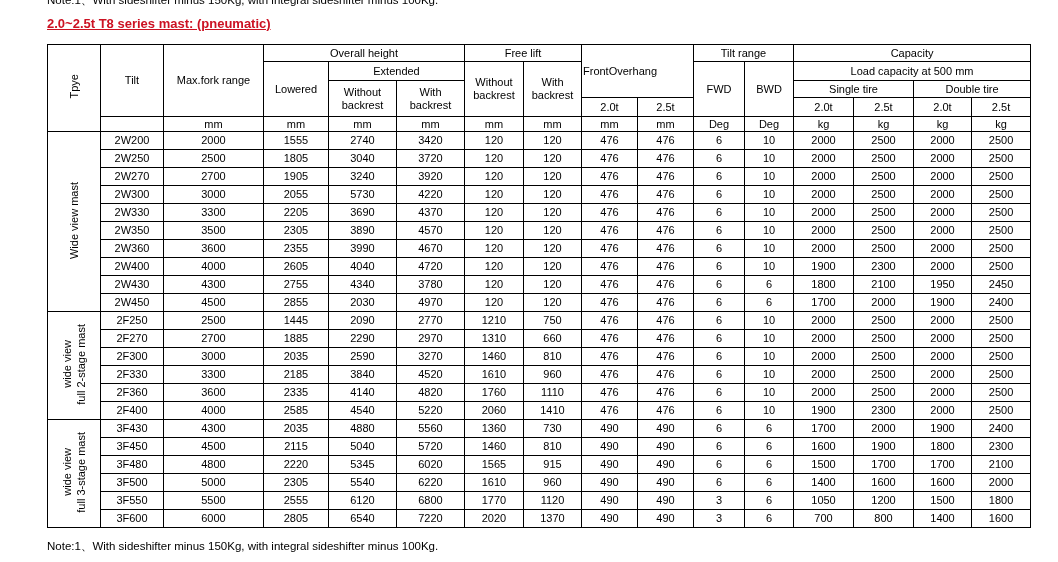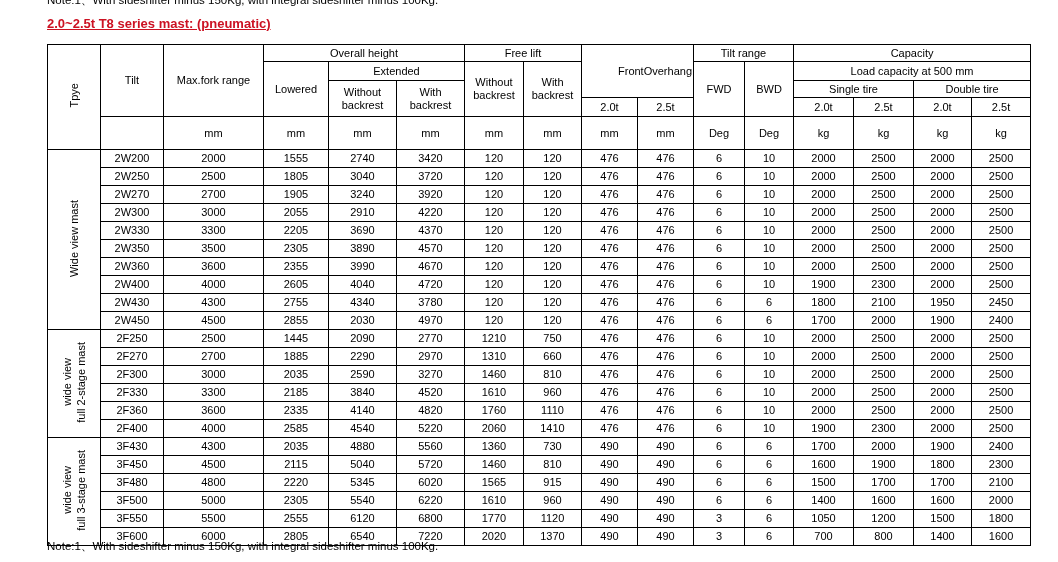"Front" .split-cell { justify-content: flex-end -> flex-start }
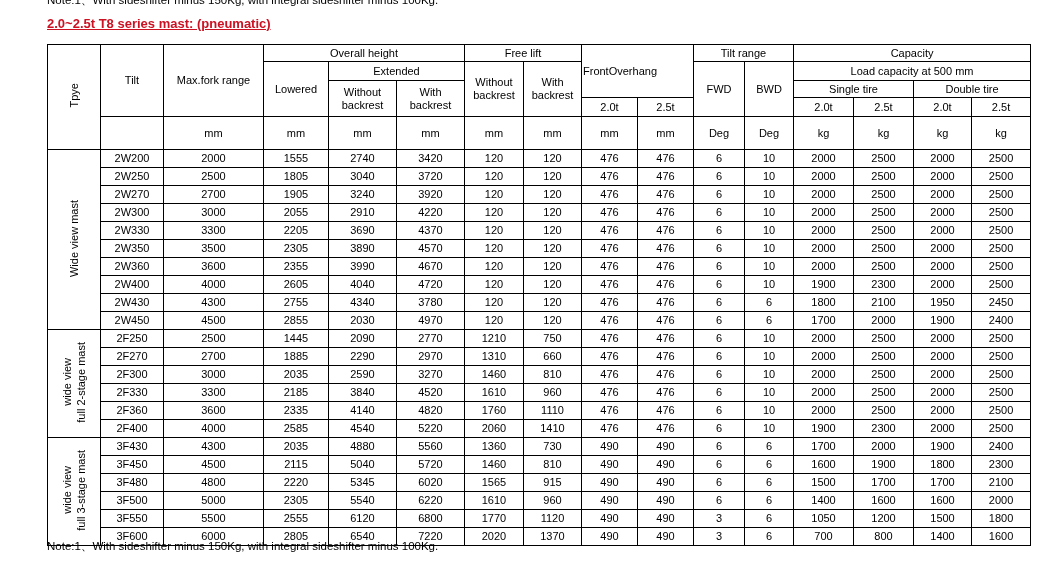"mm" .spec thead tr.hE { height: 33px -> 15px }
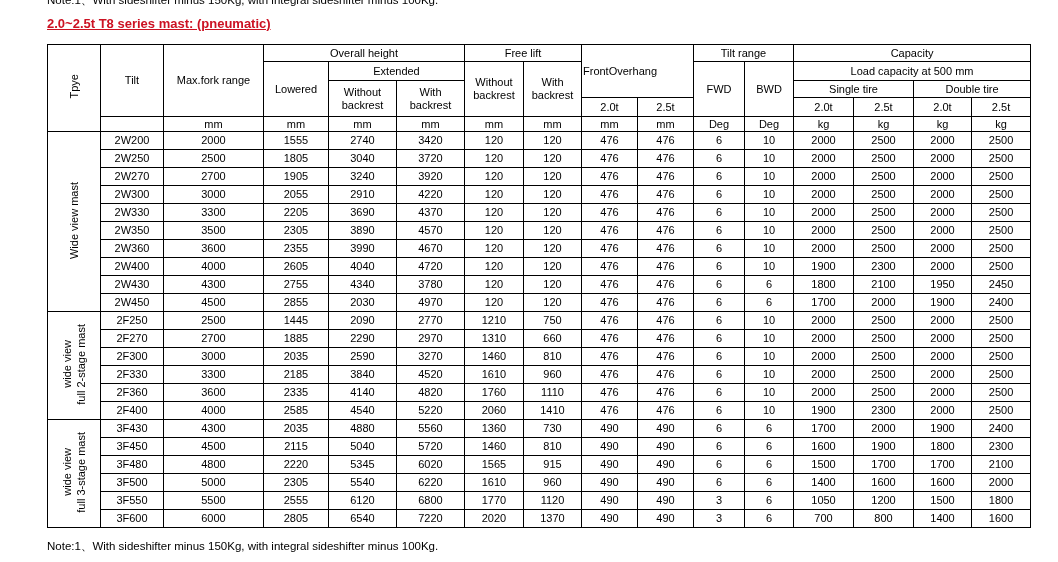"2910" td { text: 2910 -> 5730 }
